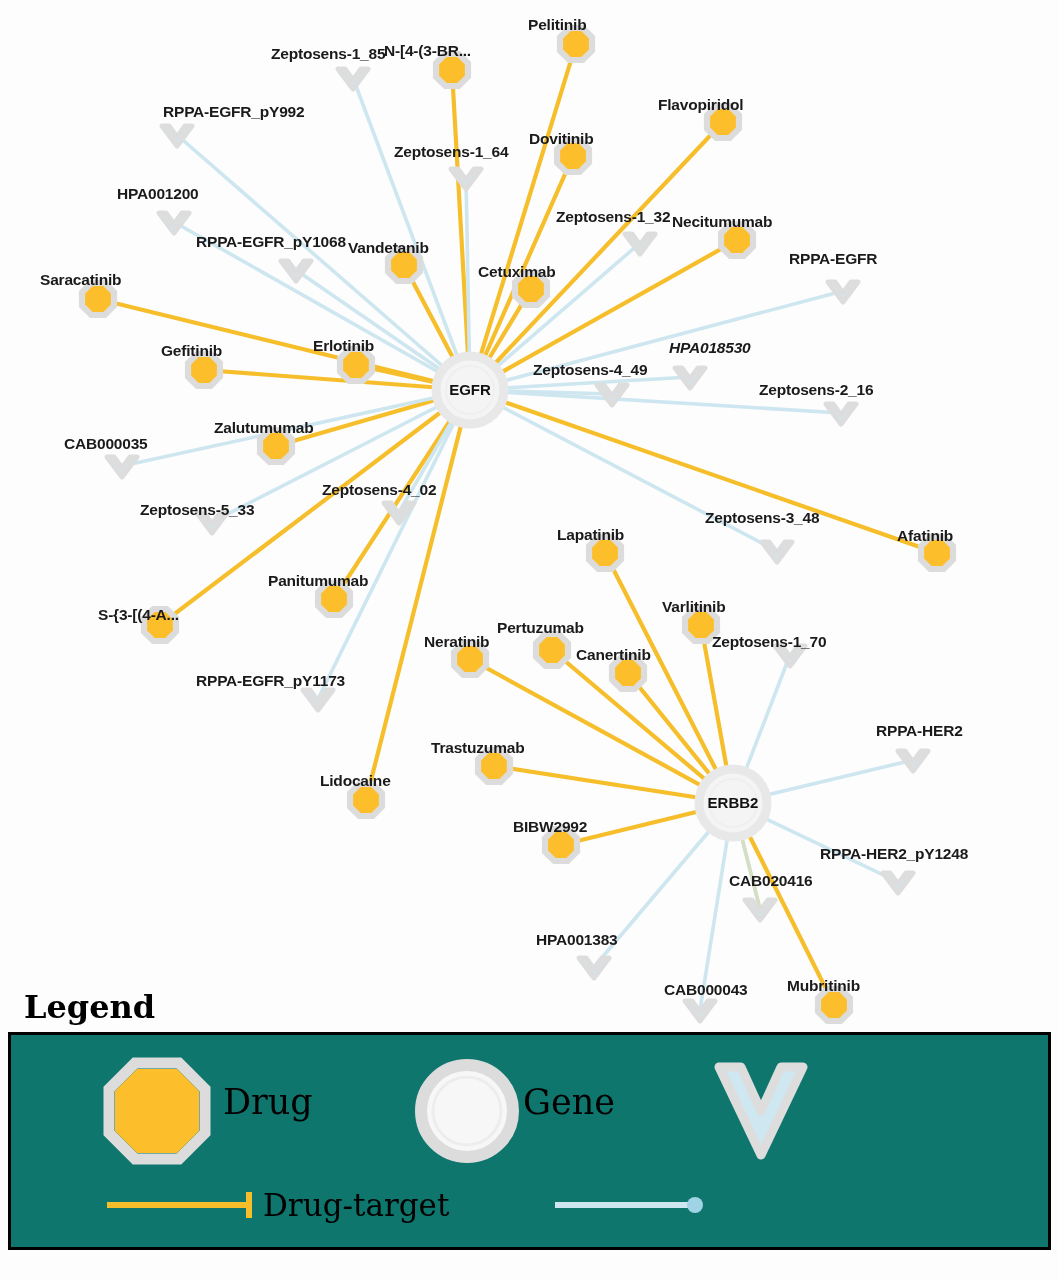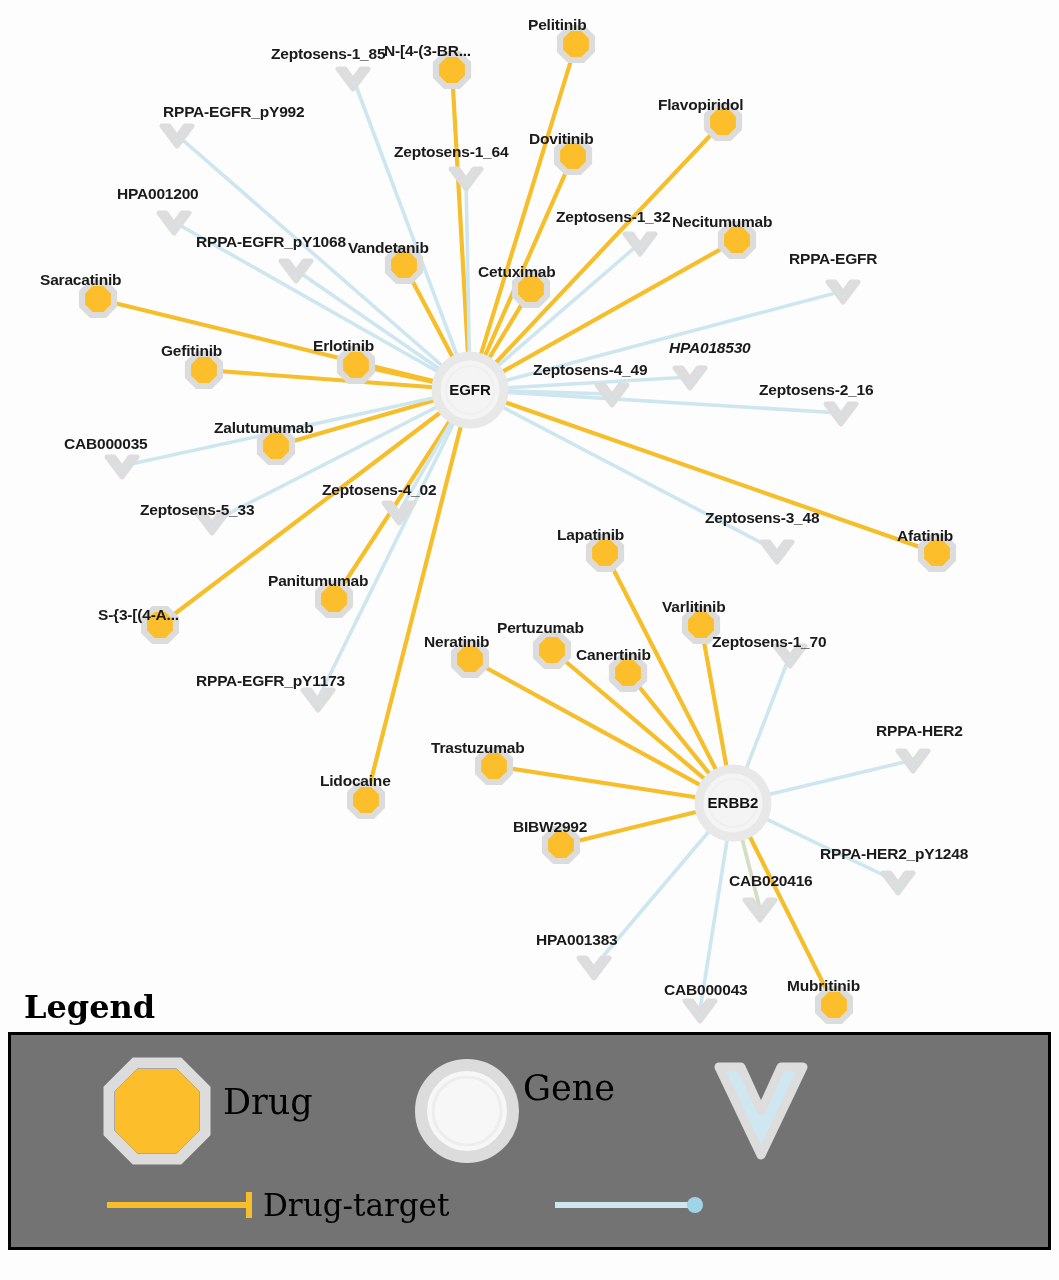"Drug" #legend-box { background: #737373 -> #0f766e }
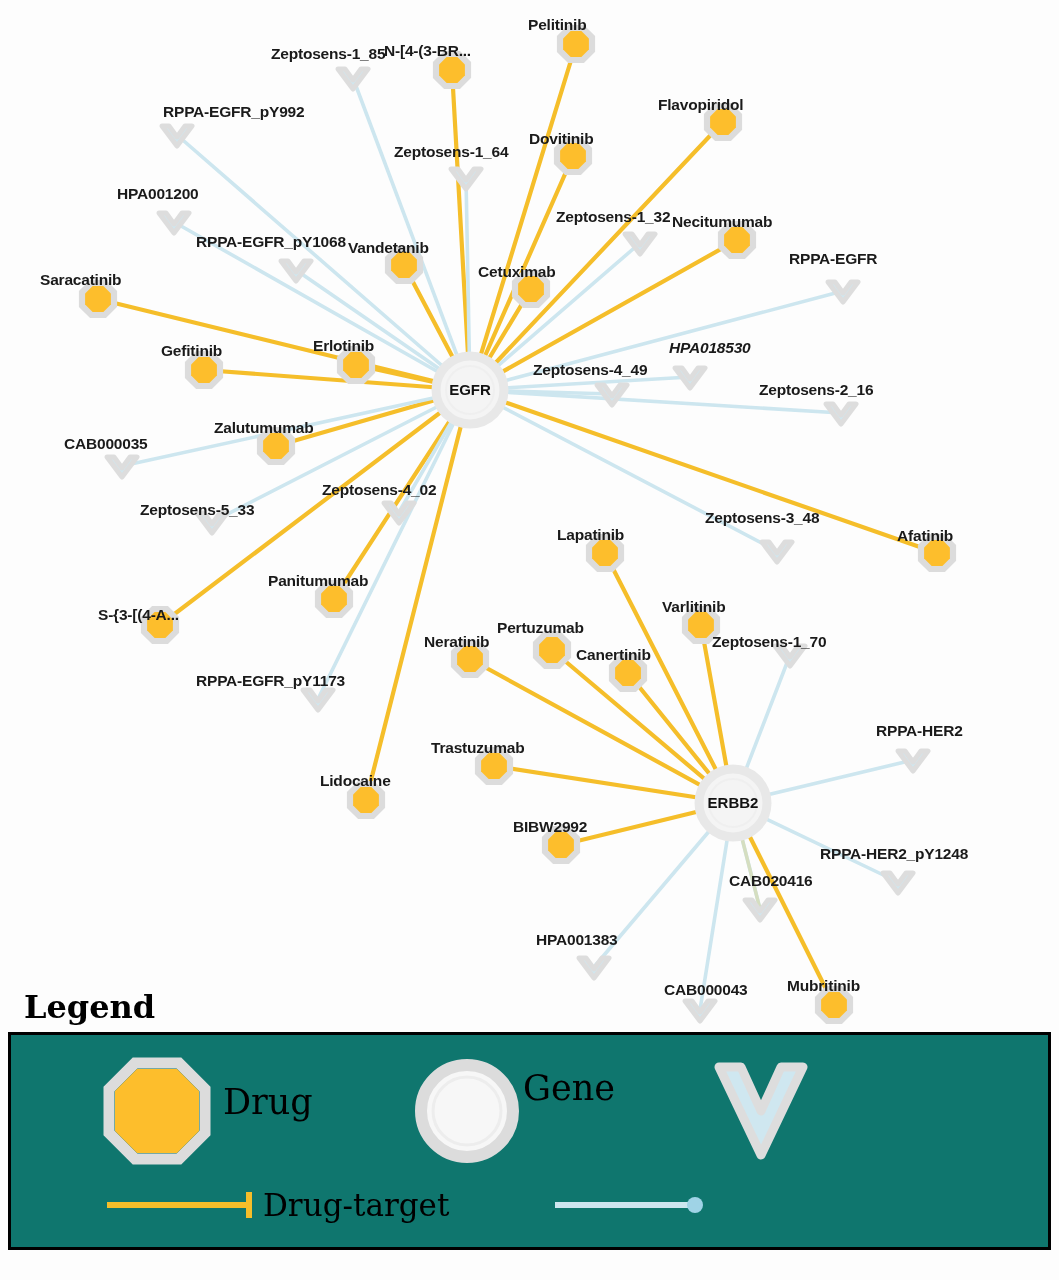"Gene" div.legend-item-label { top: 33px -> 47px }
